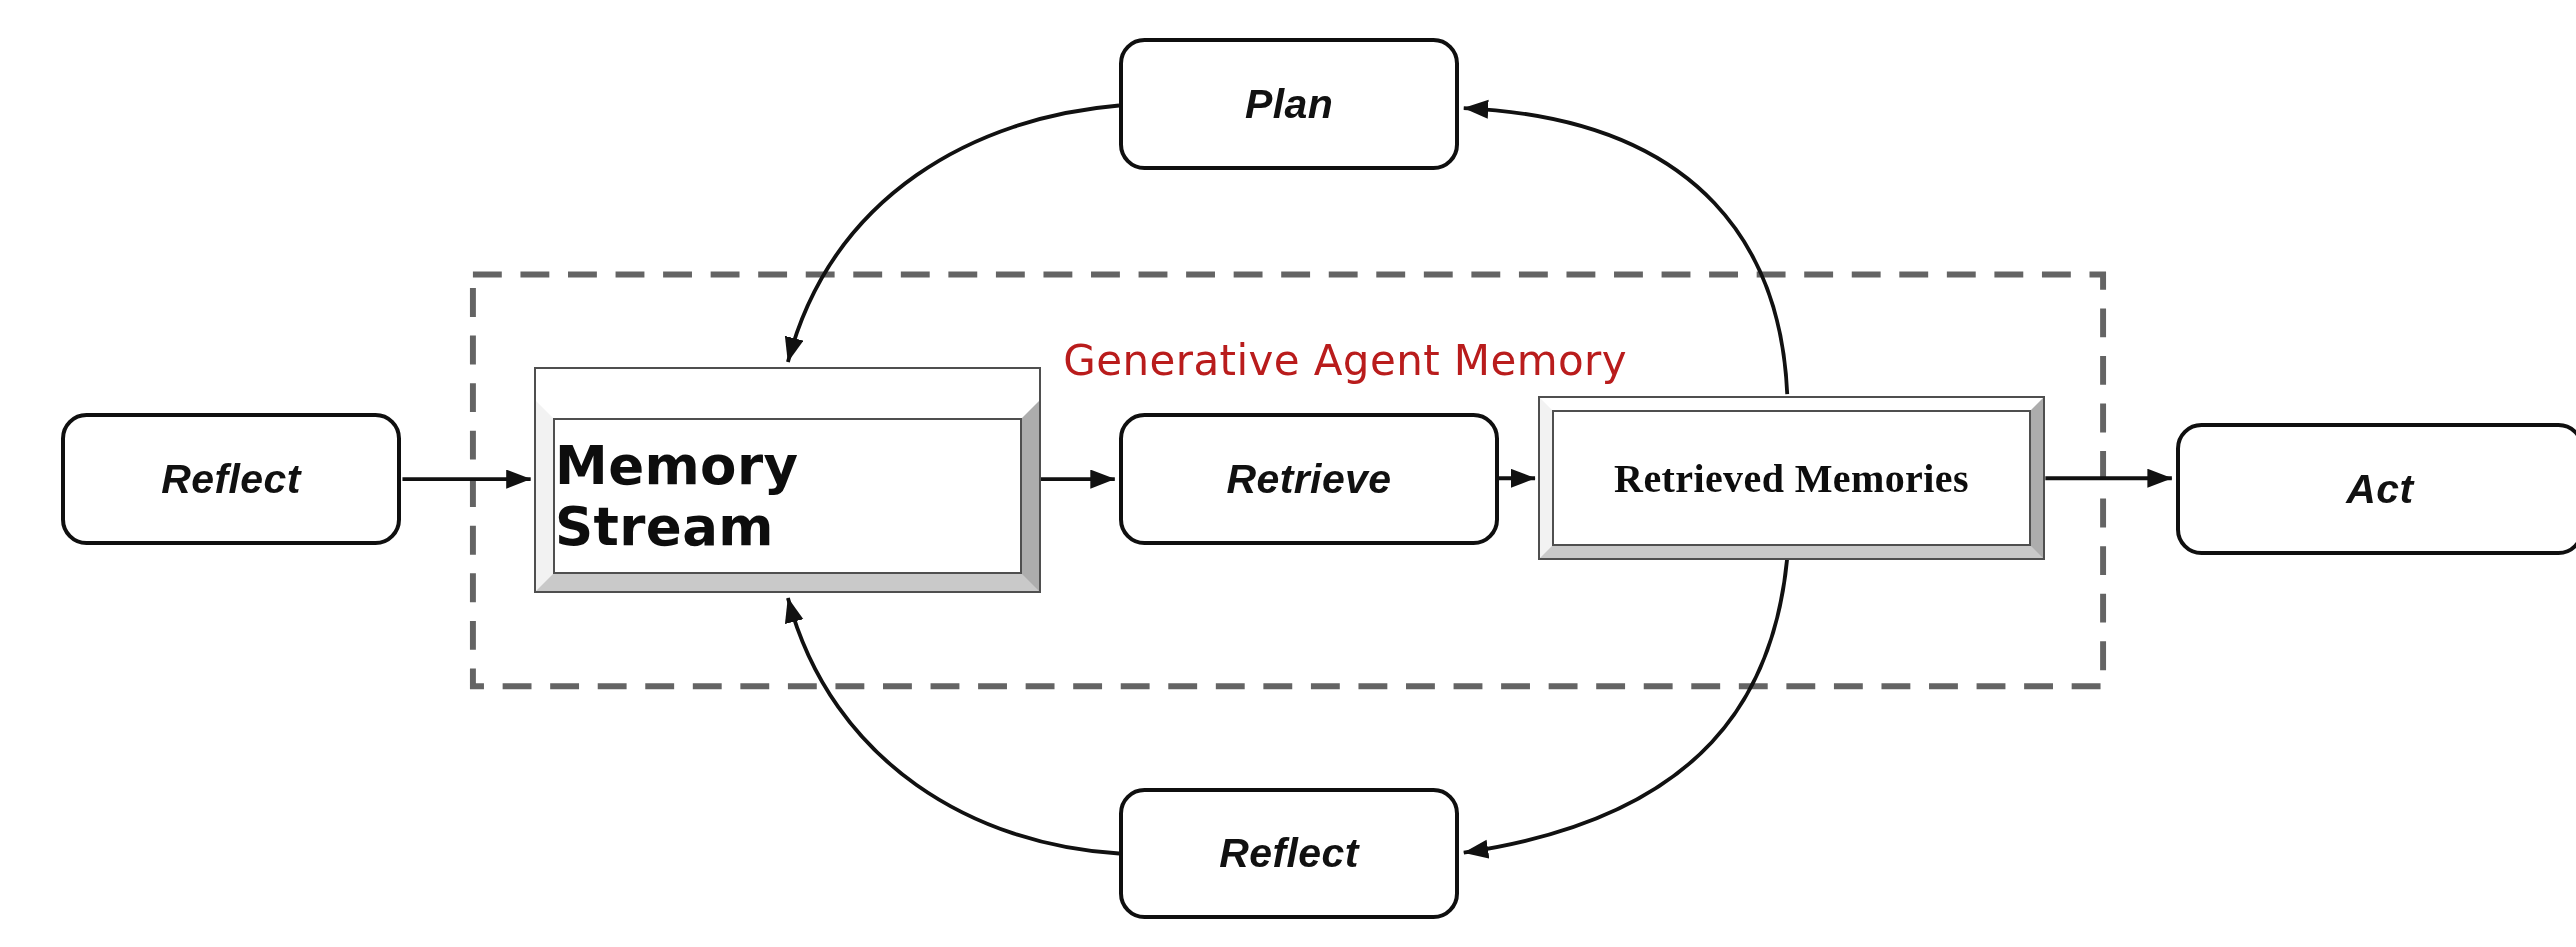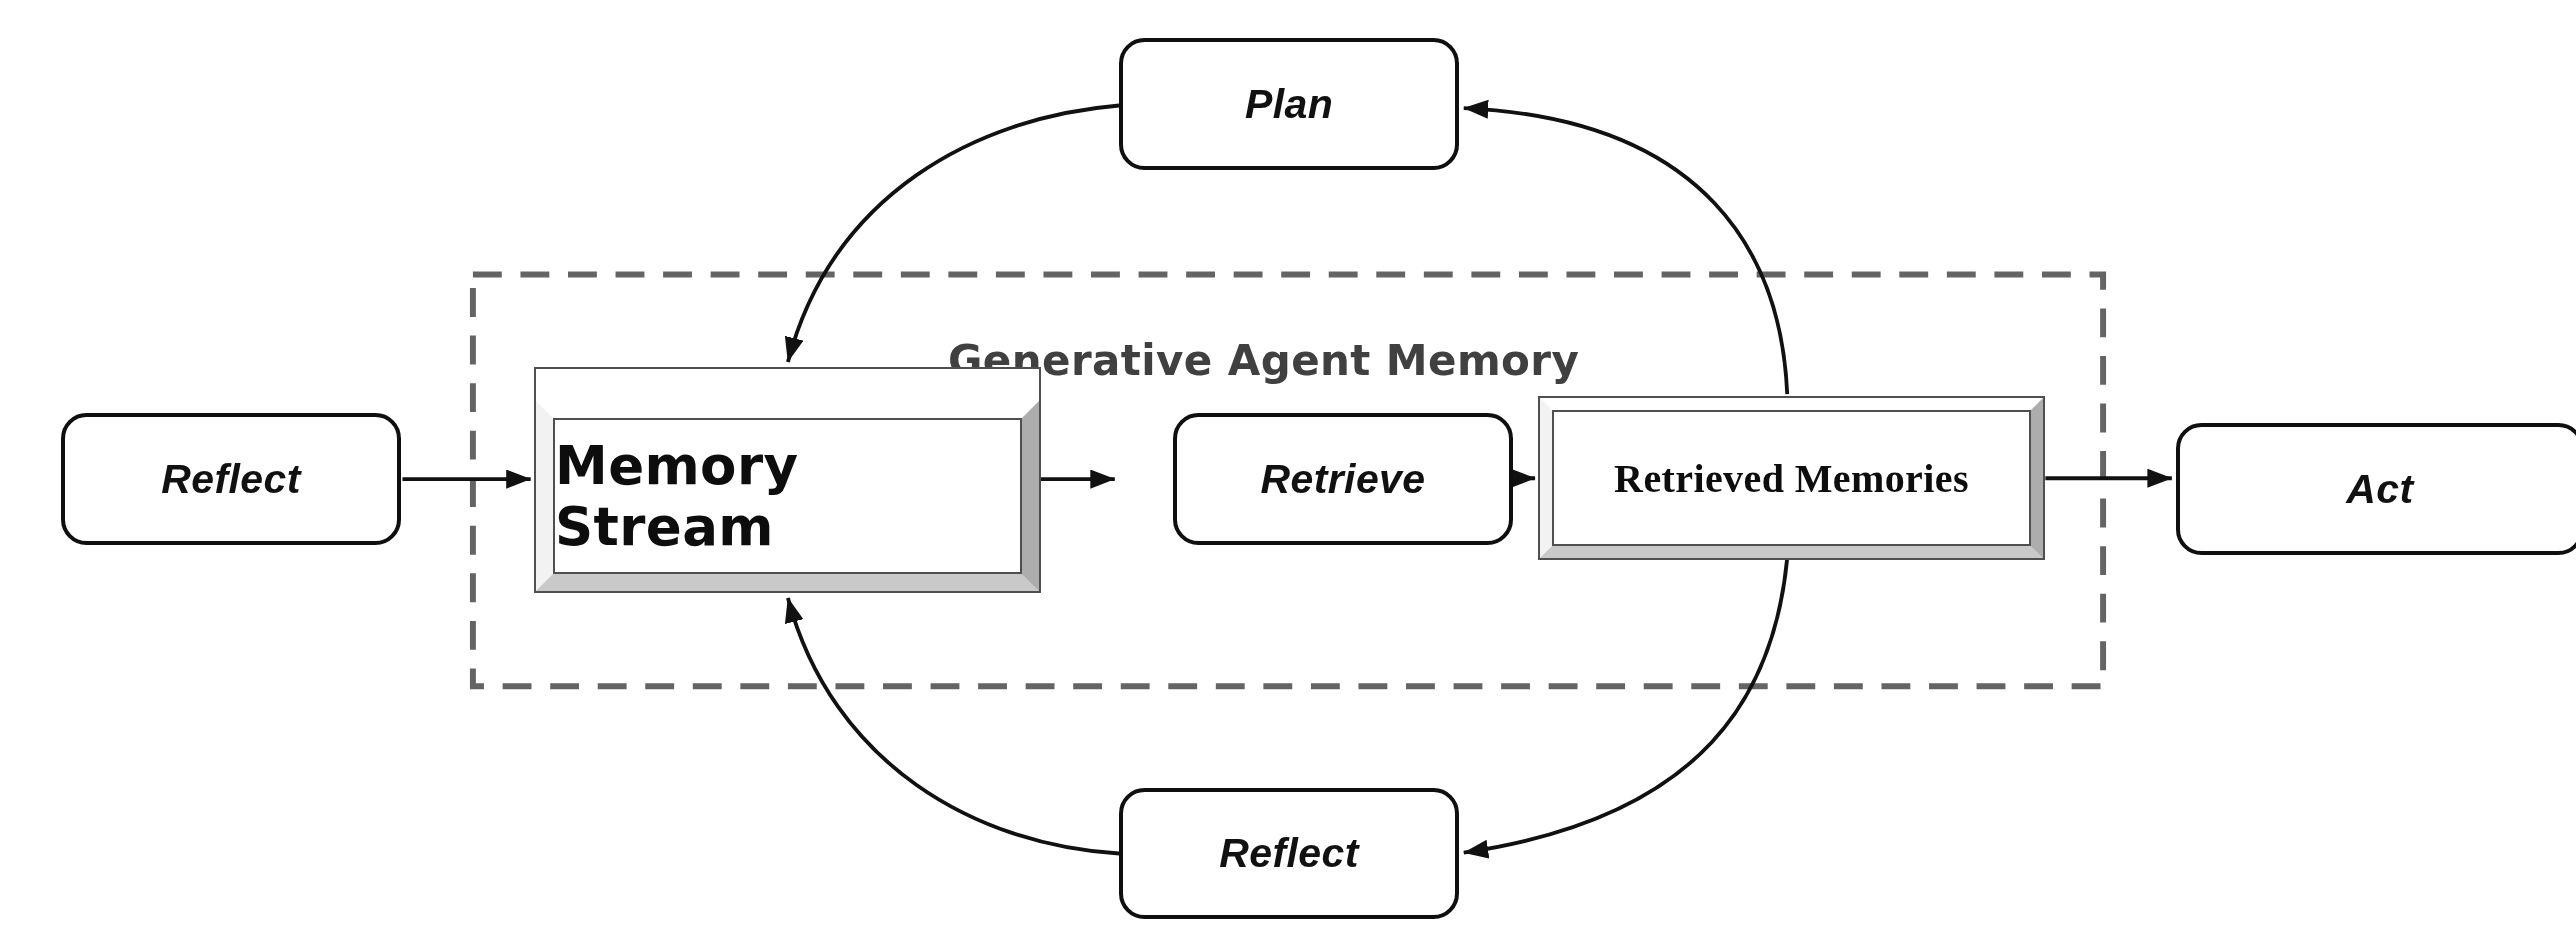"Generative Agent Memory" .group-label { color: #404040 -> #b91c1c; font-weight: bold -> normal; text-align: left -> right }
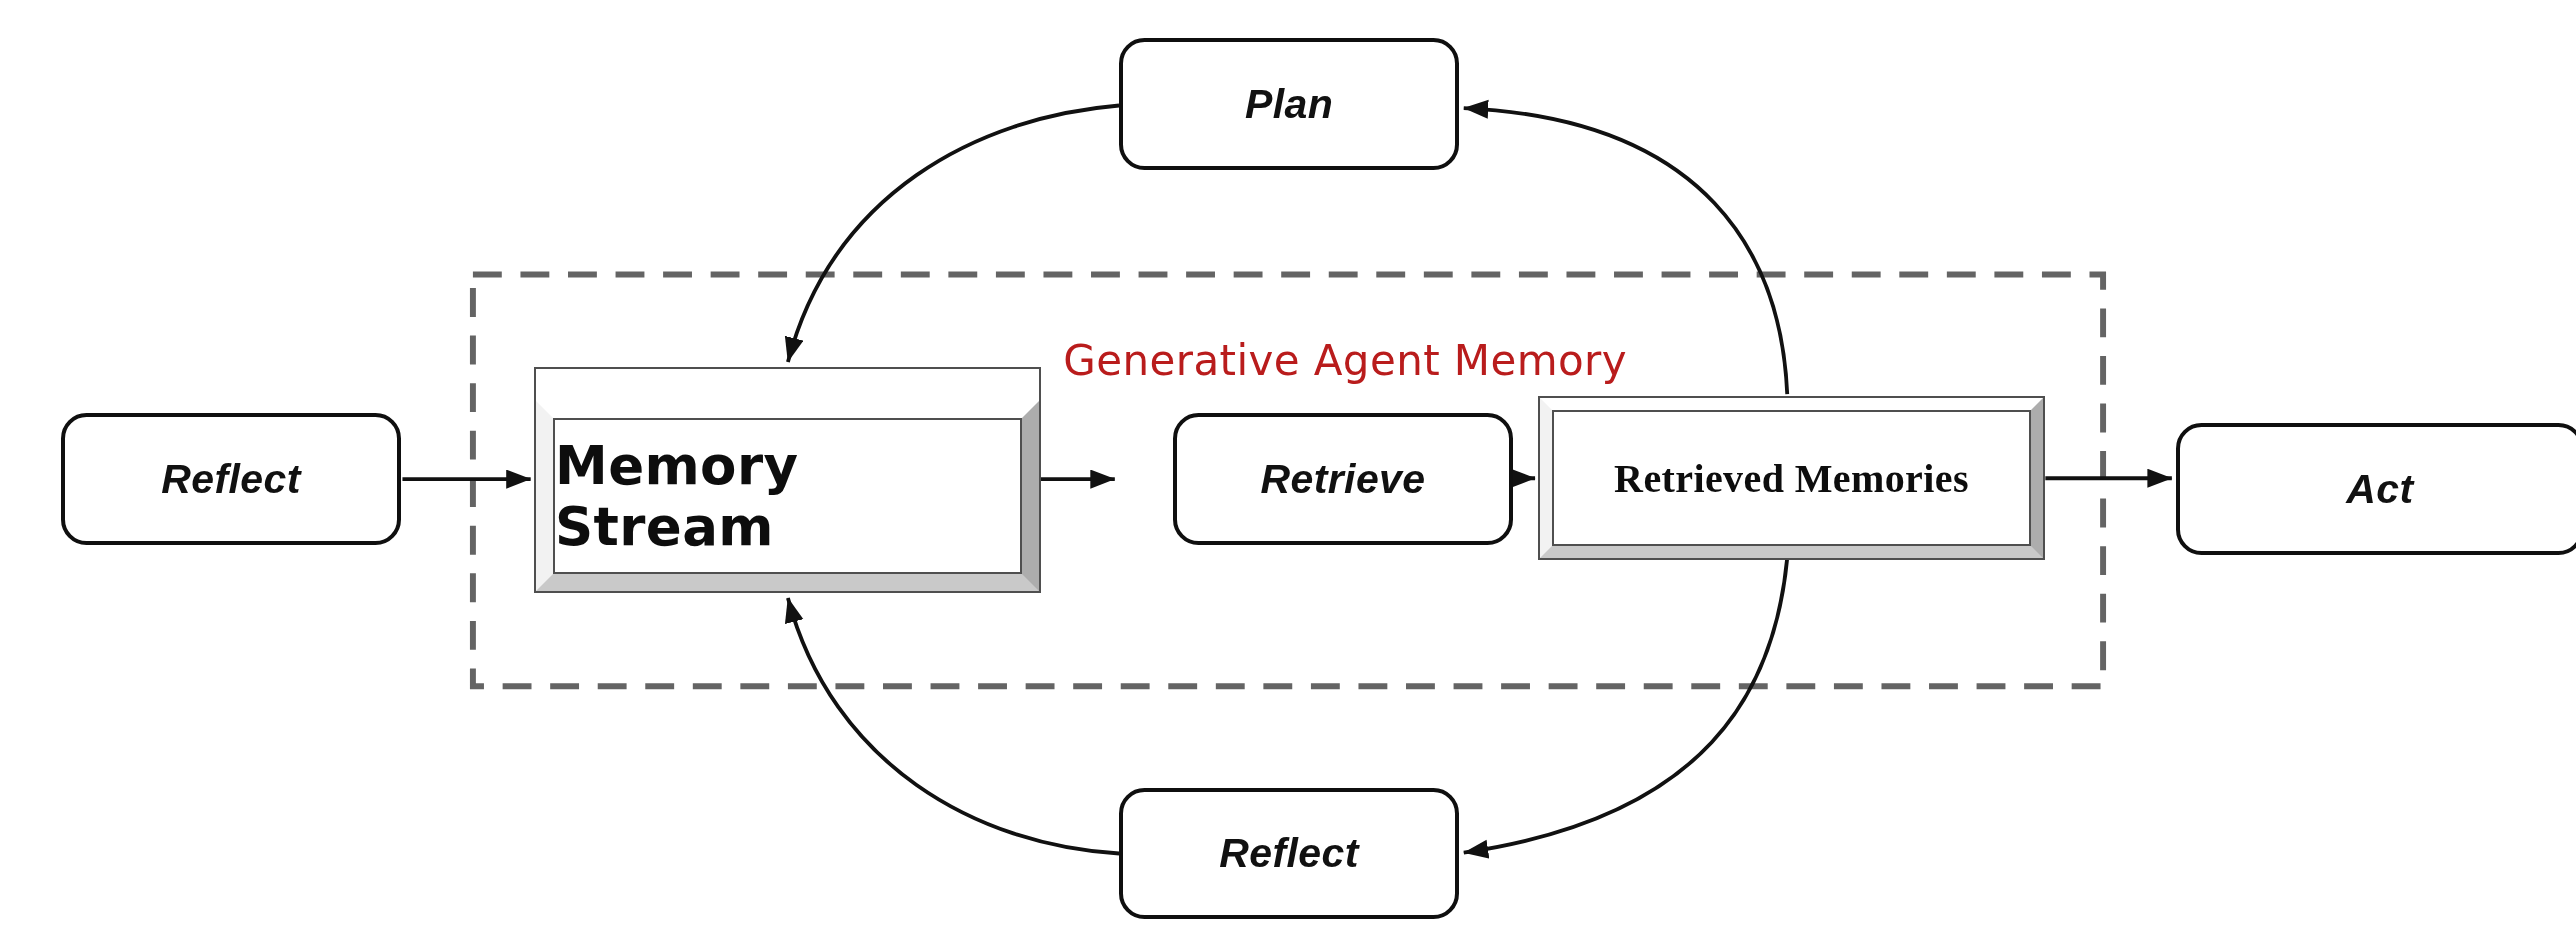"Retrieve" #node-retrieve { left: 1173px -> 1119px; width: 340px -> 380px }
